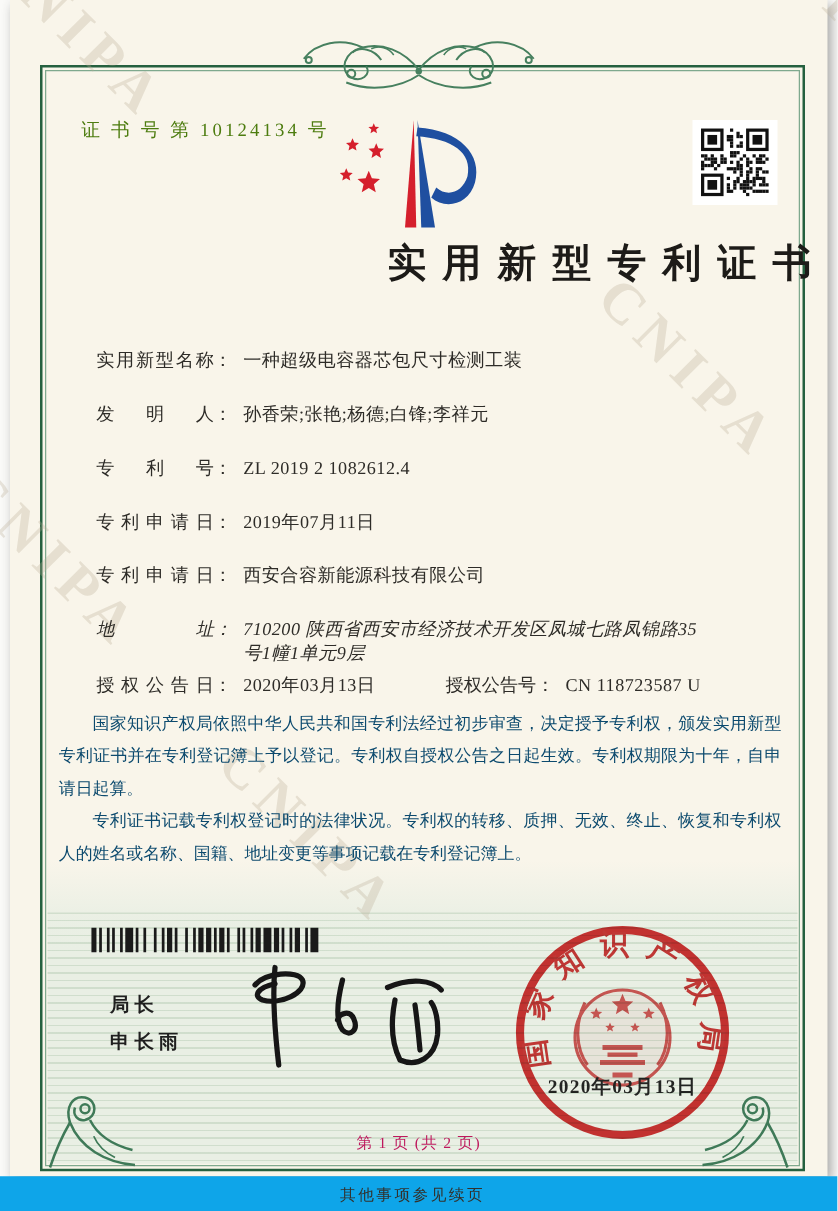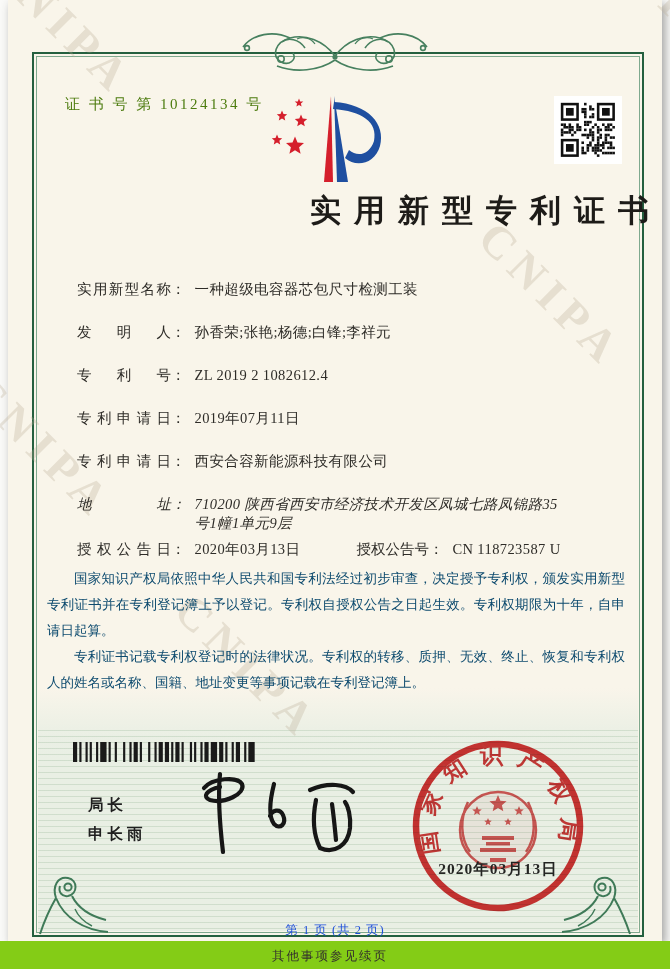"第 1 页 (共 2" .pageno { color: #1d4ed8 -> #be185d; margin-top: 16px -> none }
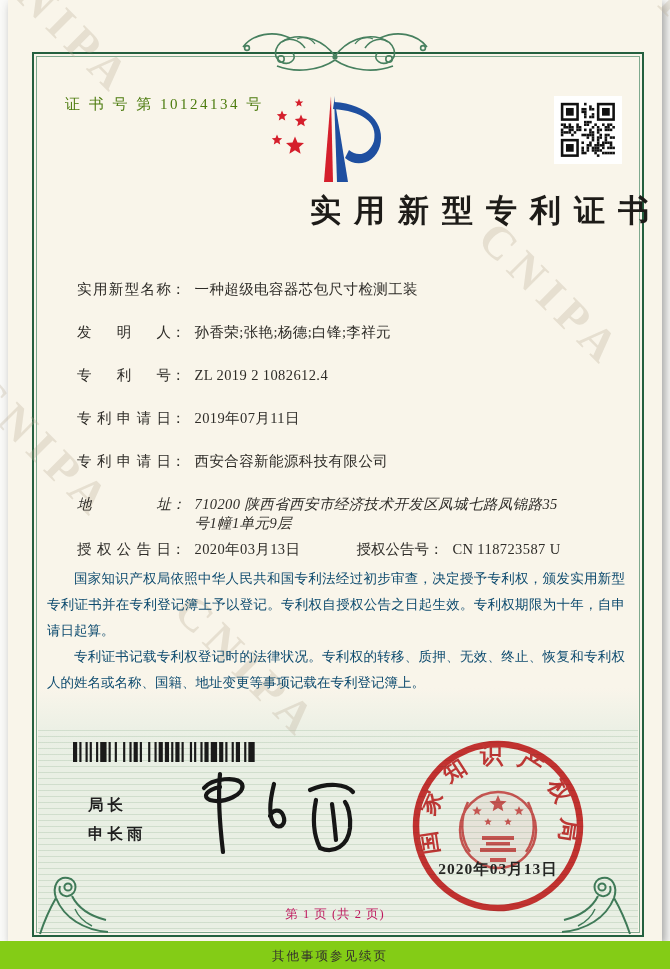"其他事项参见续页" .strip { background: #84cc16 -> #0ea5e9 }
